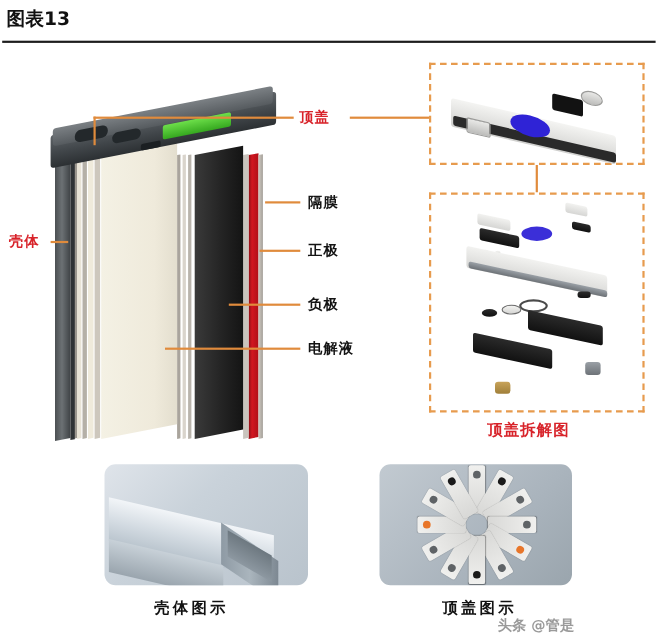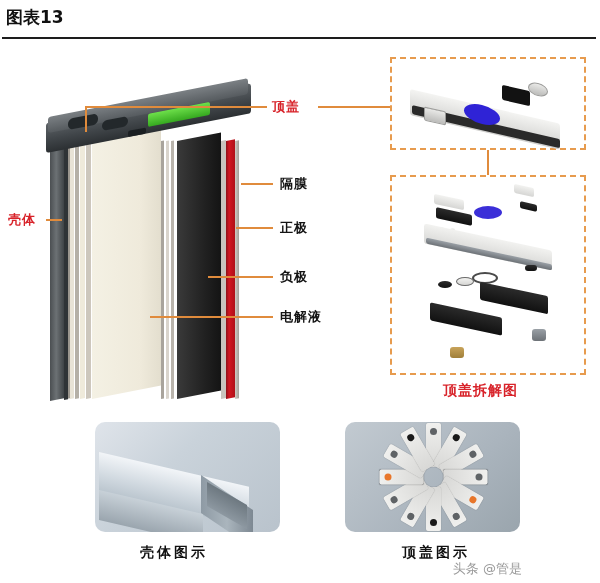"头条 @管是" #watermark { font-weight: normal -> bold }
